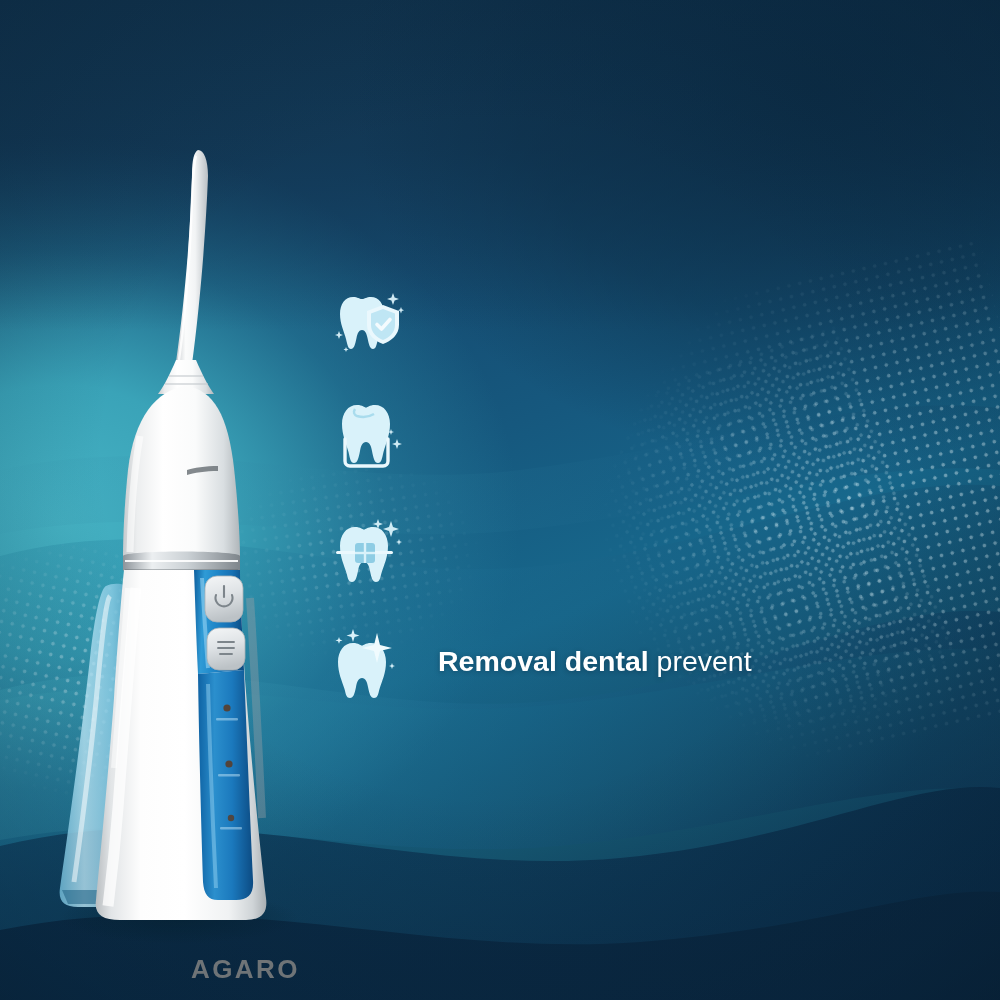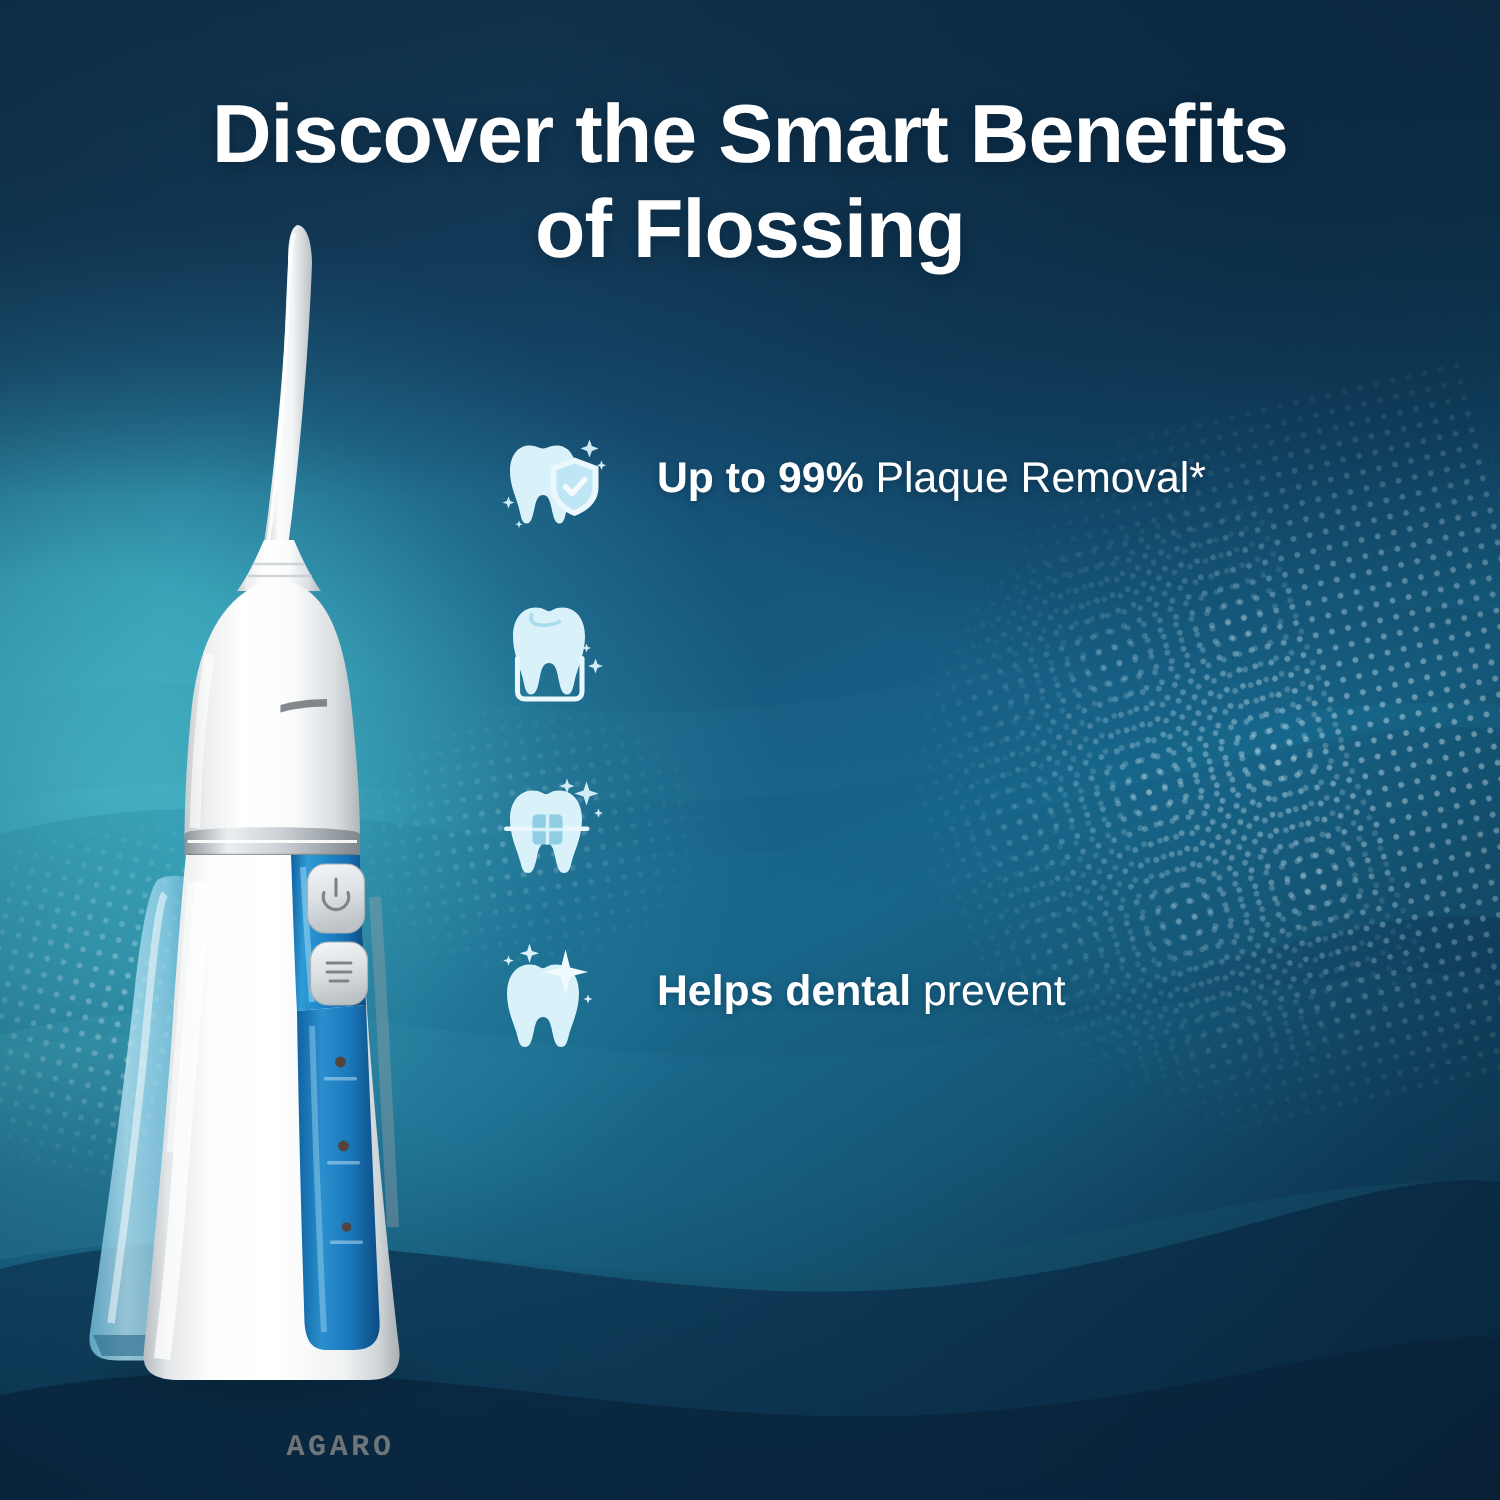"Discover the Smart Benefits" div.heading { html: <div> <span>Discover the Smart Benefits</span> <span>of Flossing</span> </div> -> none }
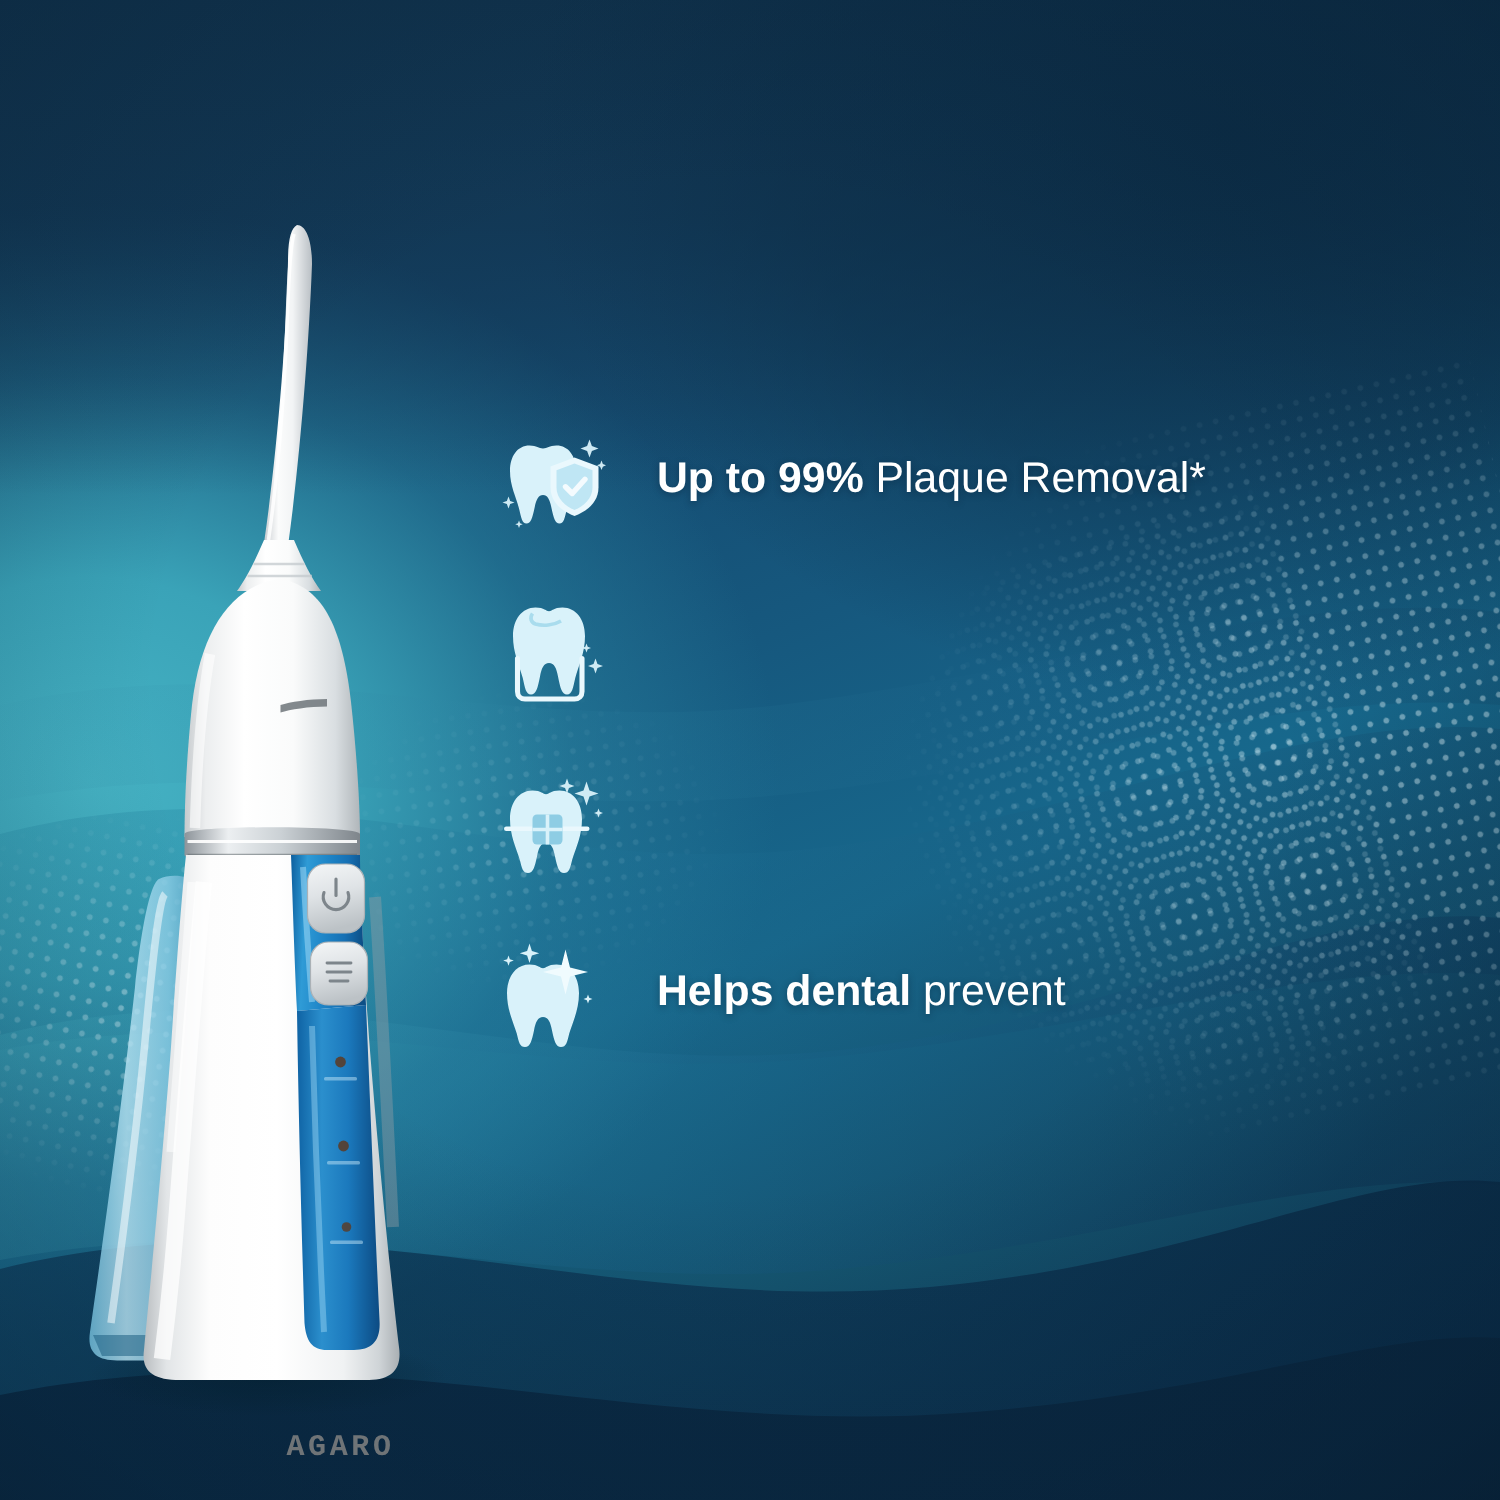"Up to 99% Plaque Removal*" div.benefit-text { html: <div> <span>Up to 99%</span><span> Plaque Removal*</span> </div> -> none }
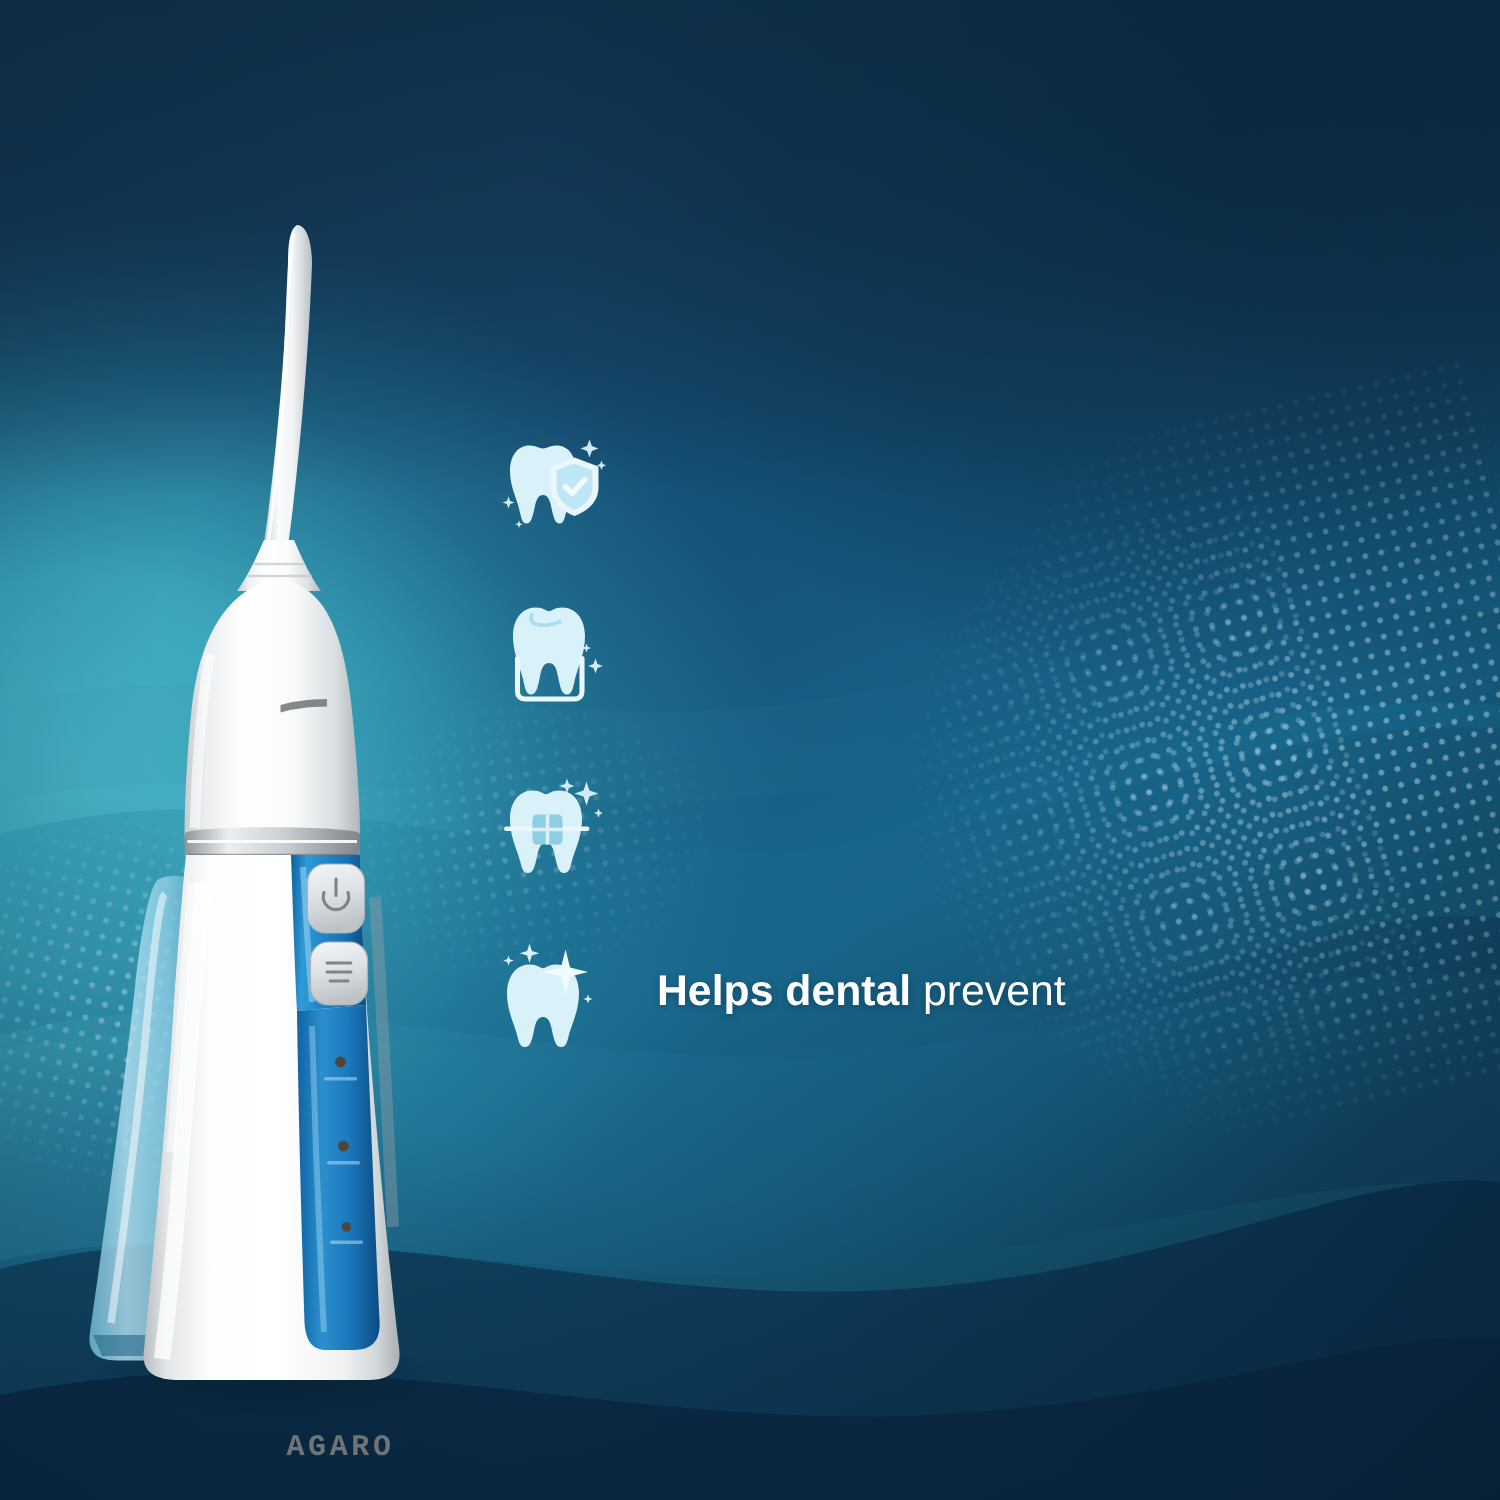"Helps dental" span.b { text: Helps -> Removal }
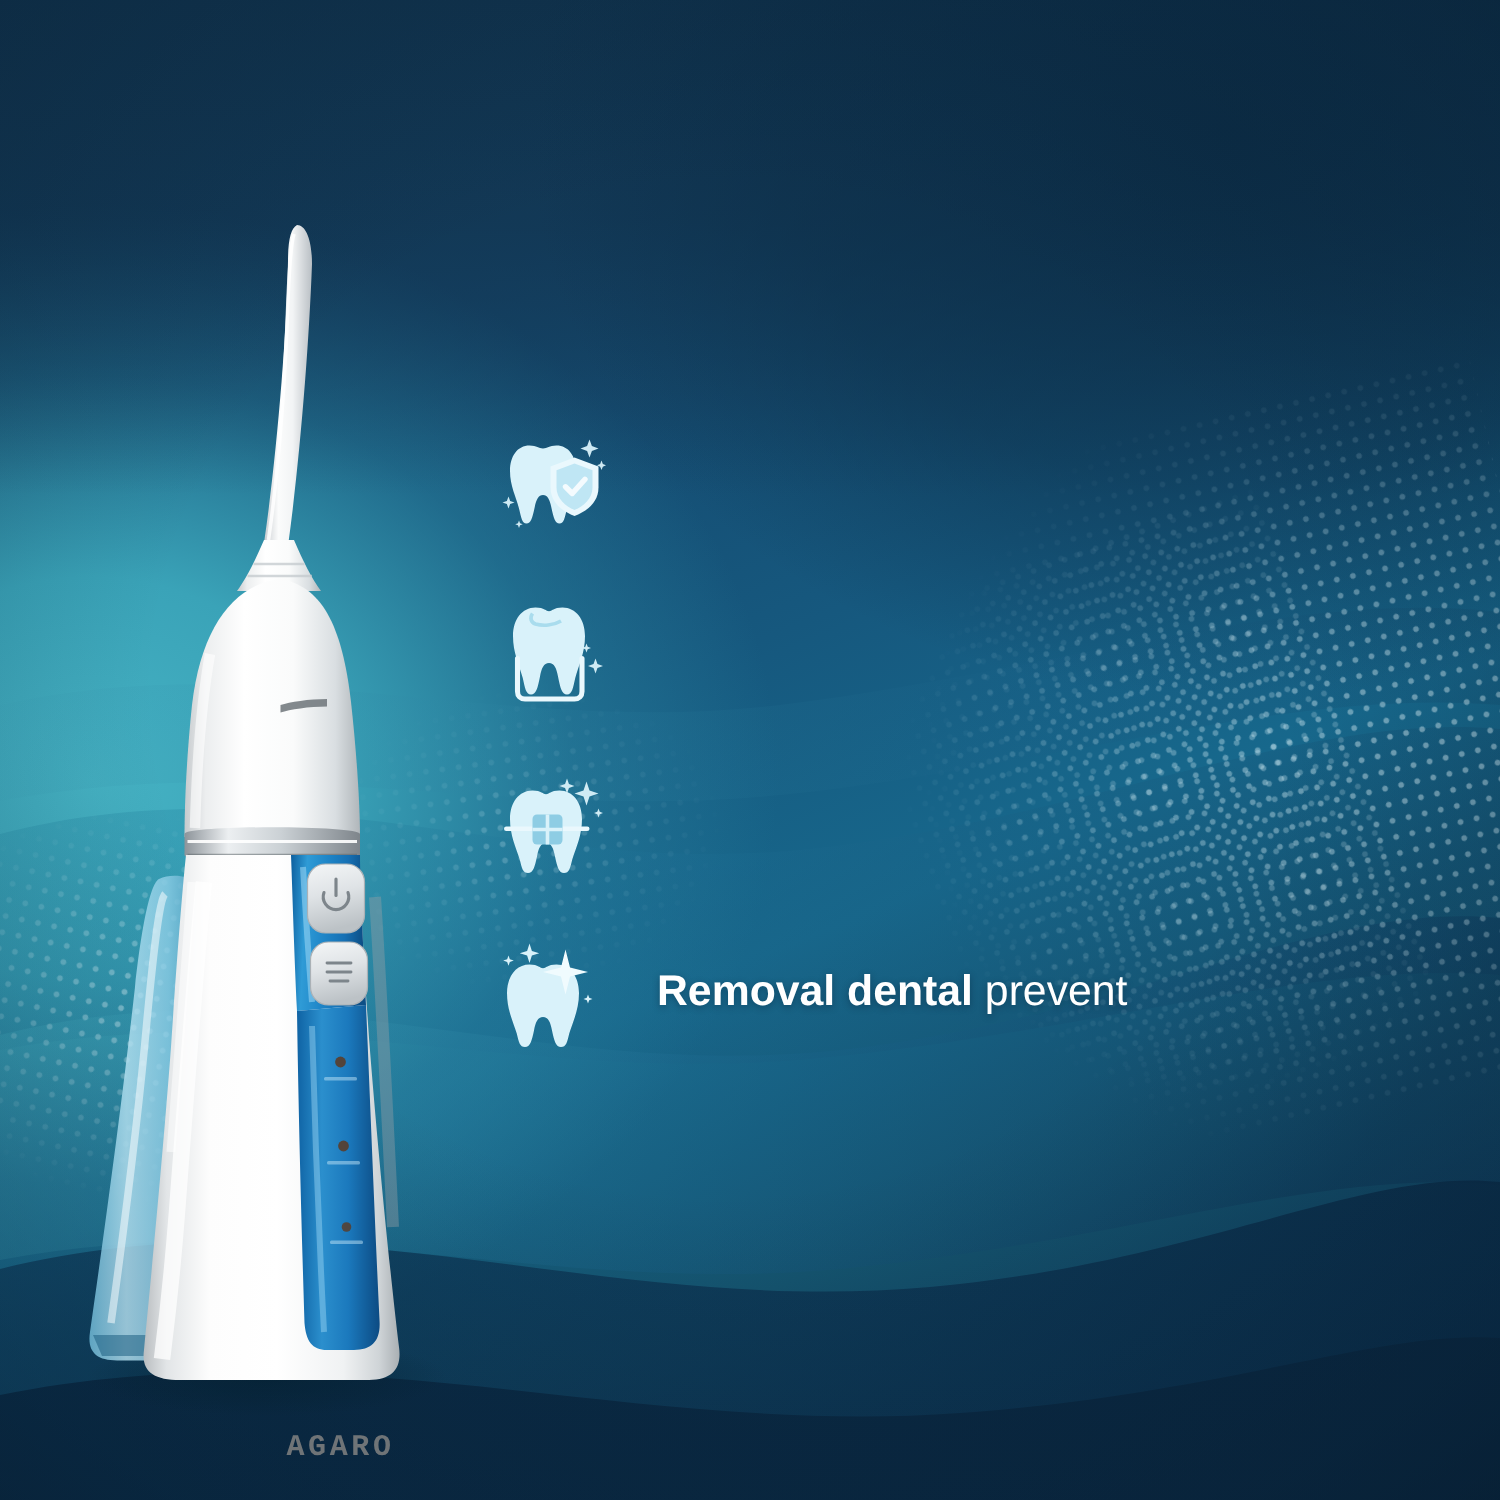"AGARO" .brand-wordmark { font-family: Liberation Mono, monospace -> Liberation Sans, sans-serif; font-size: 20px -> 26px }
